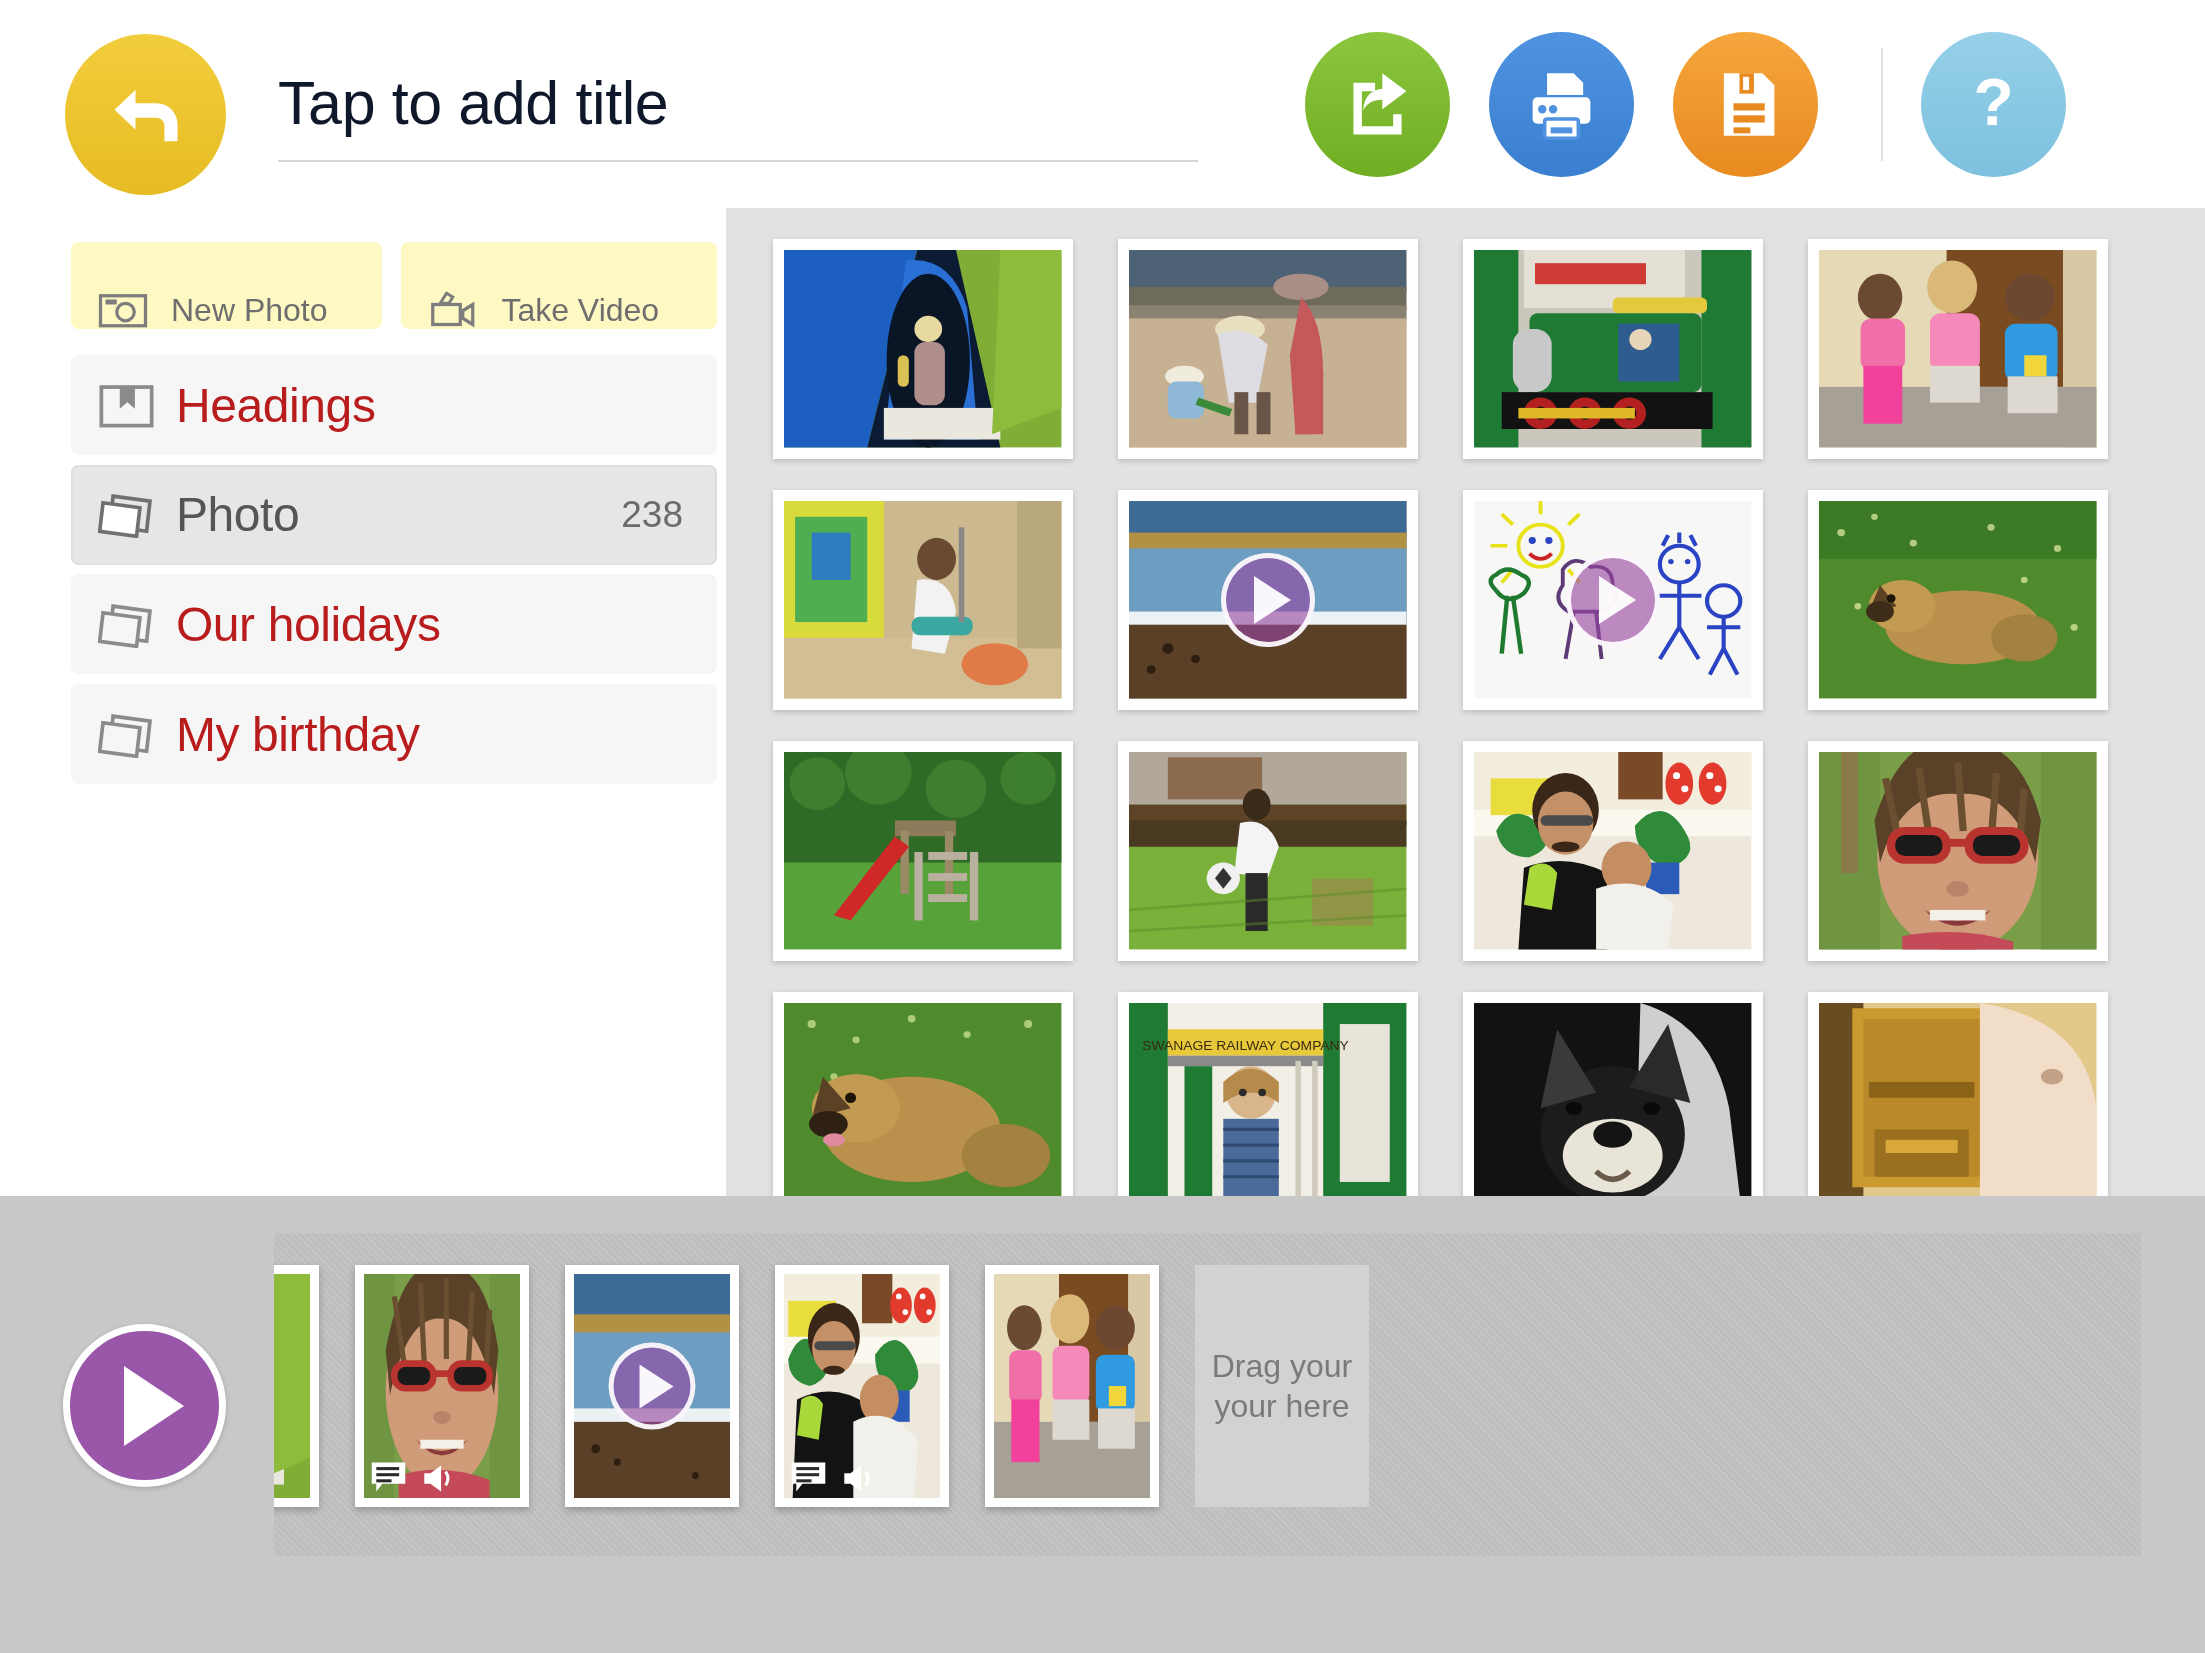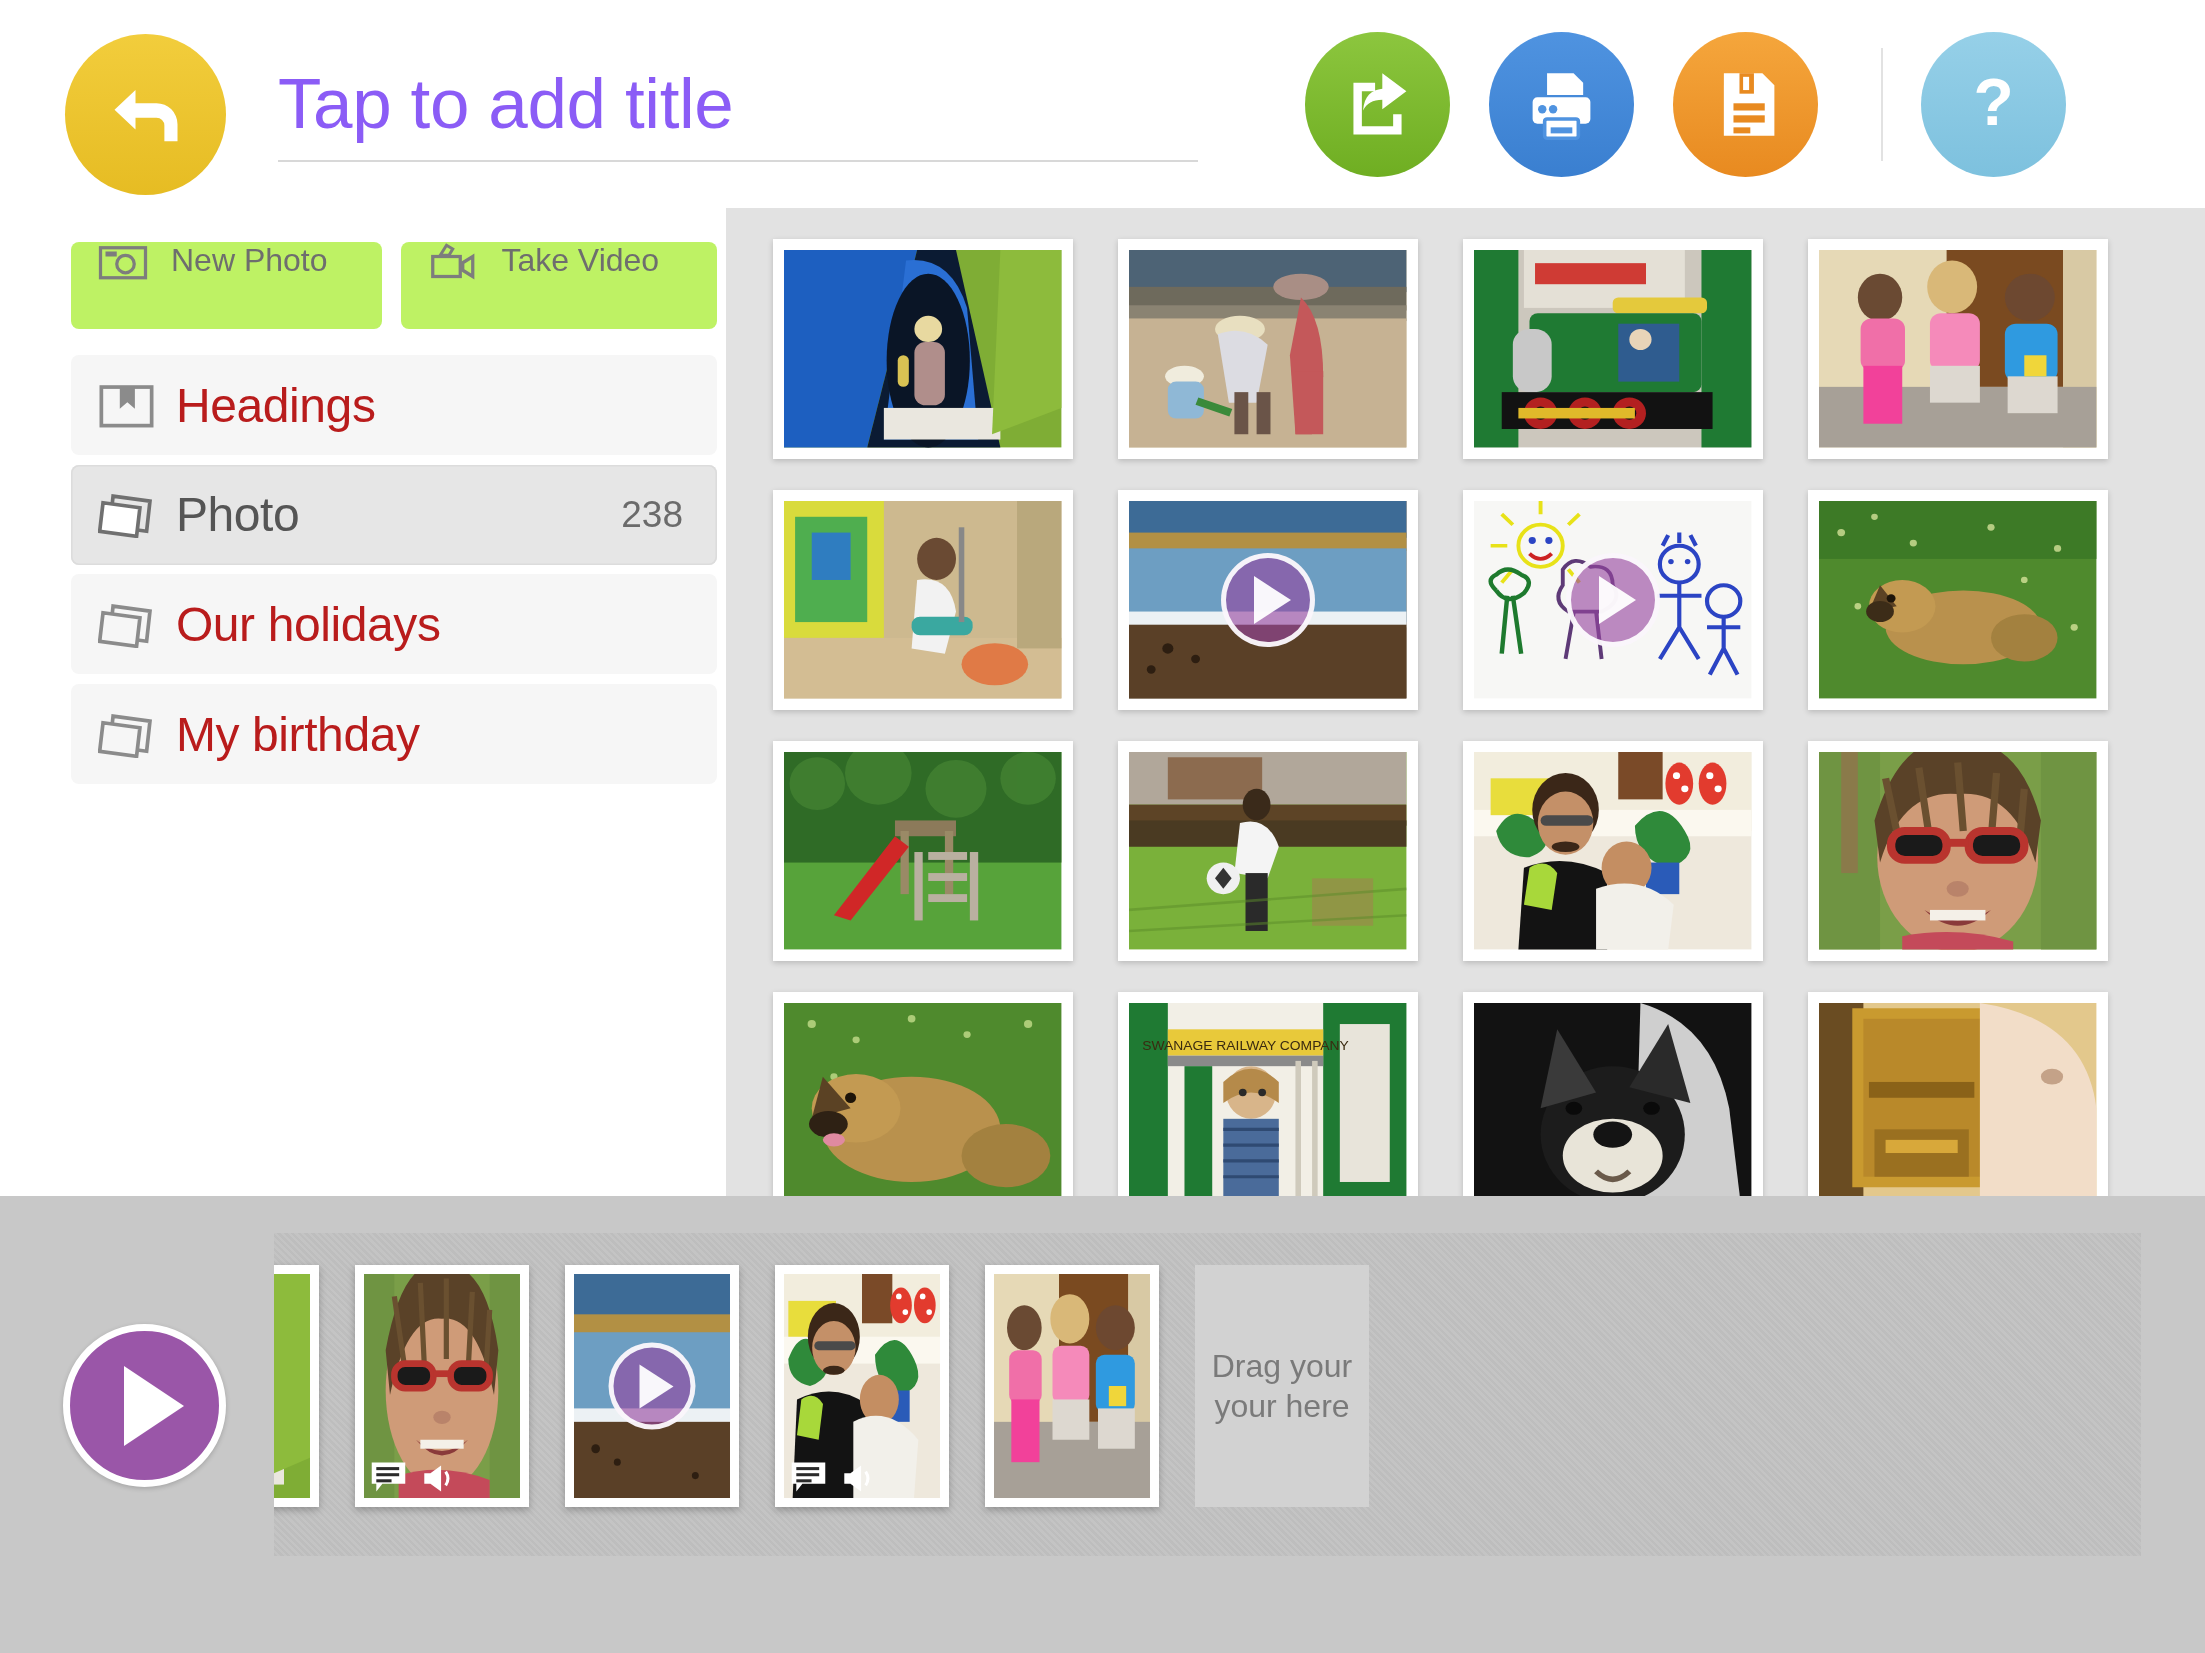"Tap to add title" .title-placeholder { color: #8b5cf6 -> #0f172a; font-size: 71px -> 61px }
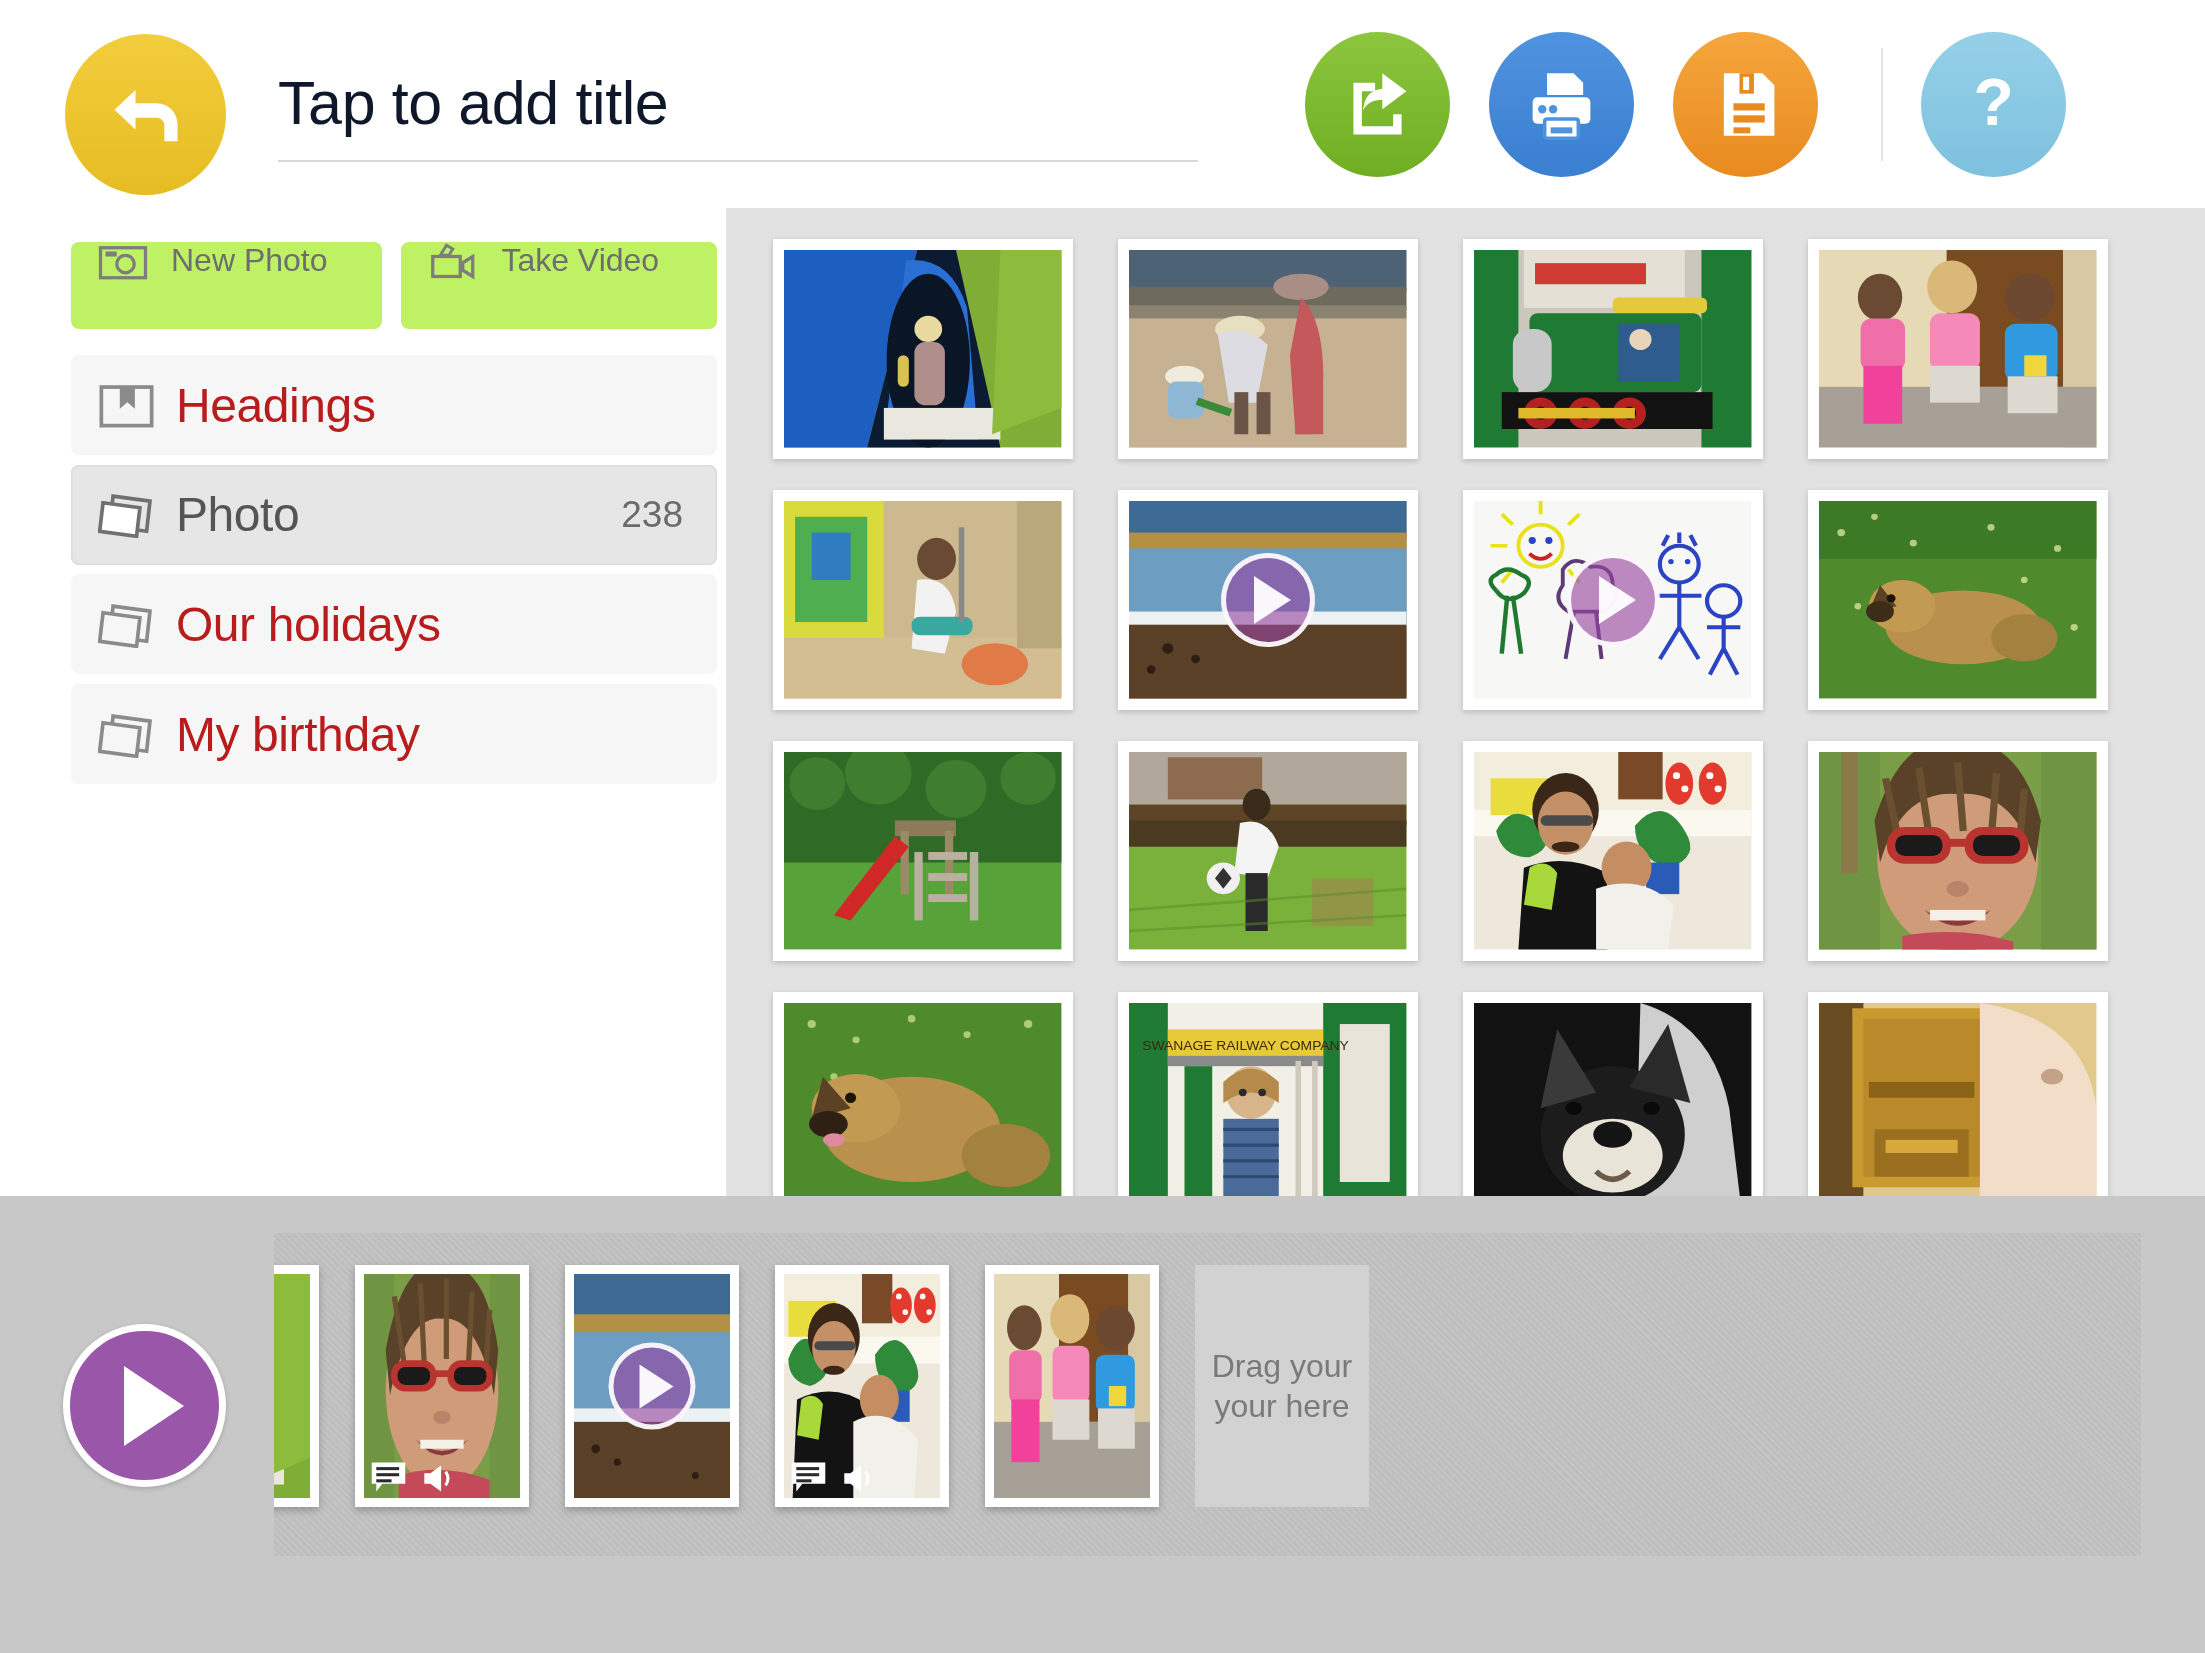"New Photo" .capture-btn { align-items: flex-start -> flex-end; background: #bef264 -> #fef9c3 }
